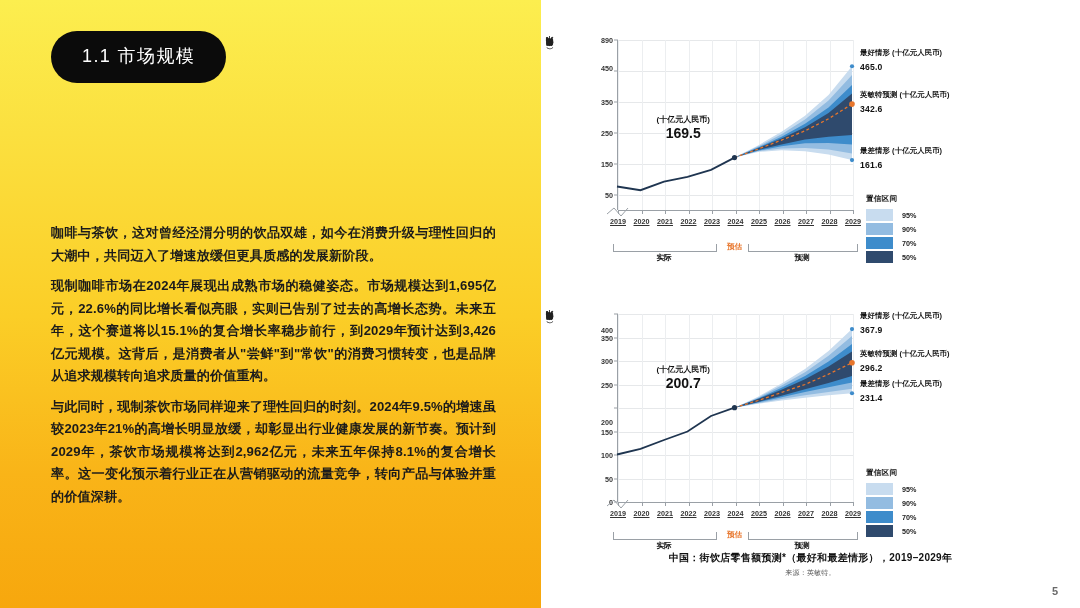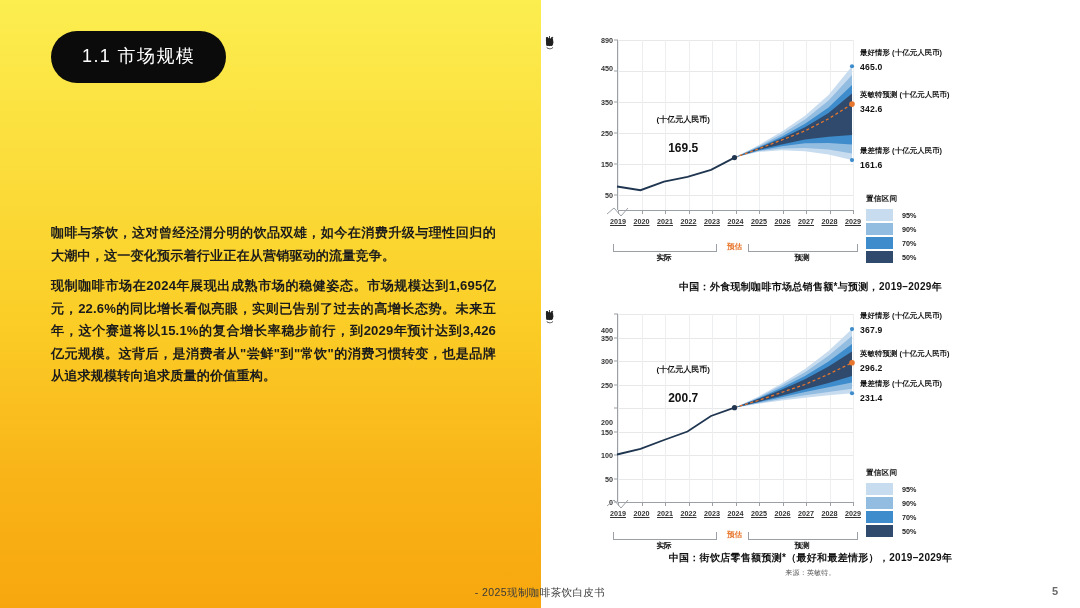"169.5" .point-note .v { font-size: 12px -> 14px; margin-top: 16px -> 0 }
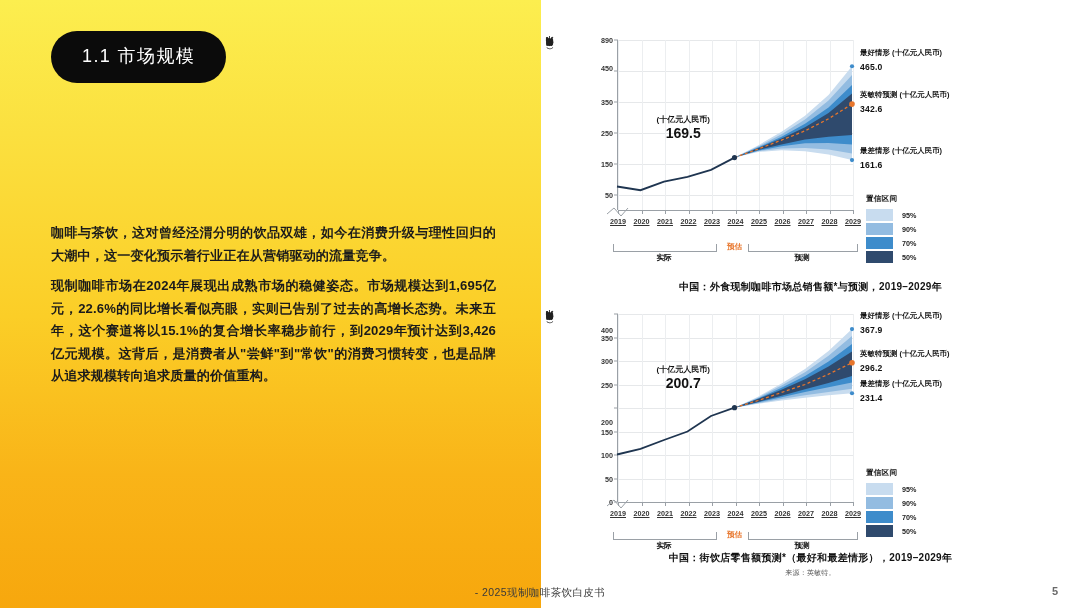"咖啡与茶饮，这对曾经泾渭分明的饮品双雄，如今在消费升级与理性回归的大潮中，这一变" p { text: 这一变化预示着行业正在从营销驱动的流量竞争 -> 共同迈入了增速放缓但更具质感的发展新阶段 }
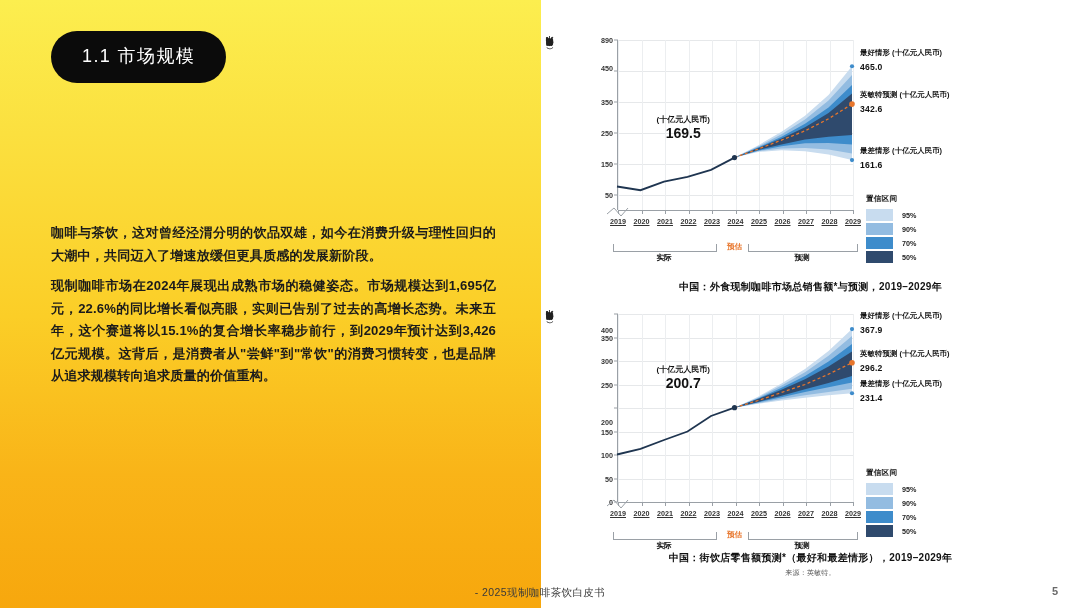"中国：外食现制咖啡市场总销售额*与预测，2019–2029年" div.chart-title { html: <div>中国：外食现制咖啡市场总销售额*与预测，2019–2029年</div> -> none }
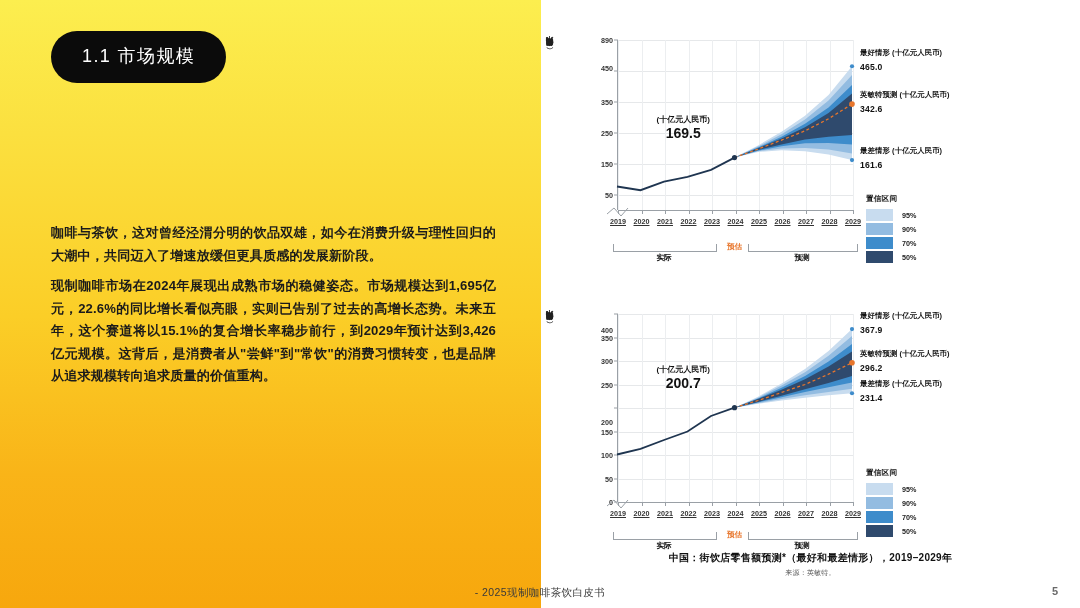"与此同时，现制茶饮市场同样迎来了理性回归的时刻。2024年9.5%的增速虽较20" p { html: none -> <p>与此同时，现制茶饮市场同样迎来了理性回归的时刻。2024年9.5%的增速虽较2023年21%的高增长明显放缓，却彰显出行业健康发展的新节奏。预计到2029年，茶饮市场规模将达到2,962亿元，未来五年保持8.1%的复合增长率。这一变化预示着行业正在从营销驱动的流量竞争，转向产品与体验并重的价值深耕。</p> }
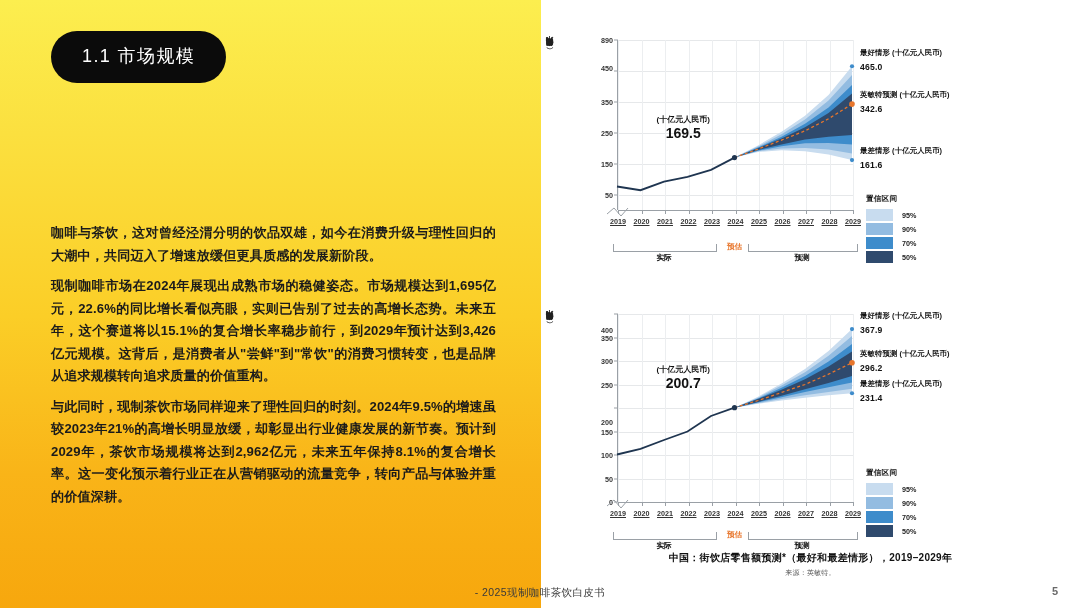"- 2025现制咖啡茶饮白皮书" div.footer-note { html: <div>- 2025现制咖啡茶饮白皮书</div> -> none }
